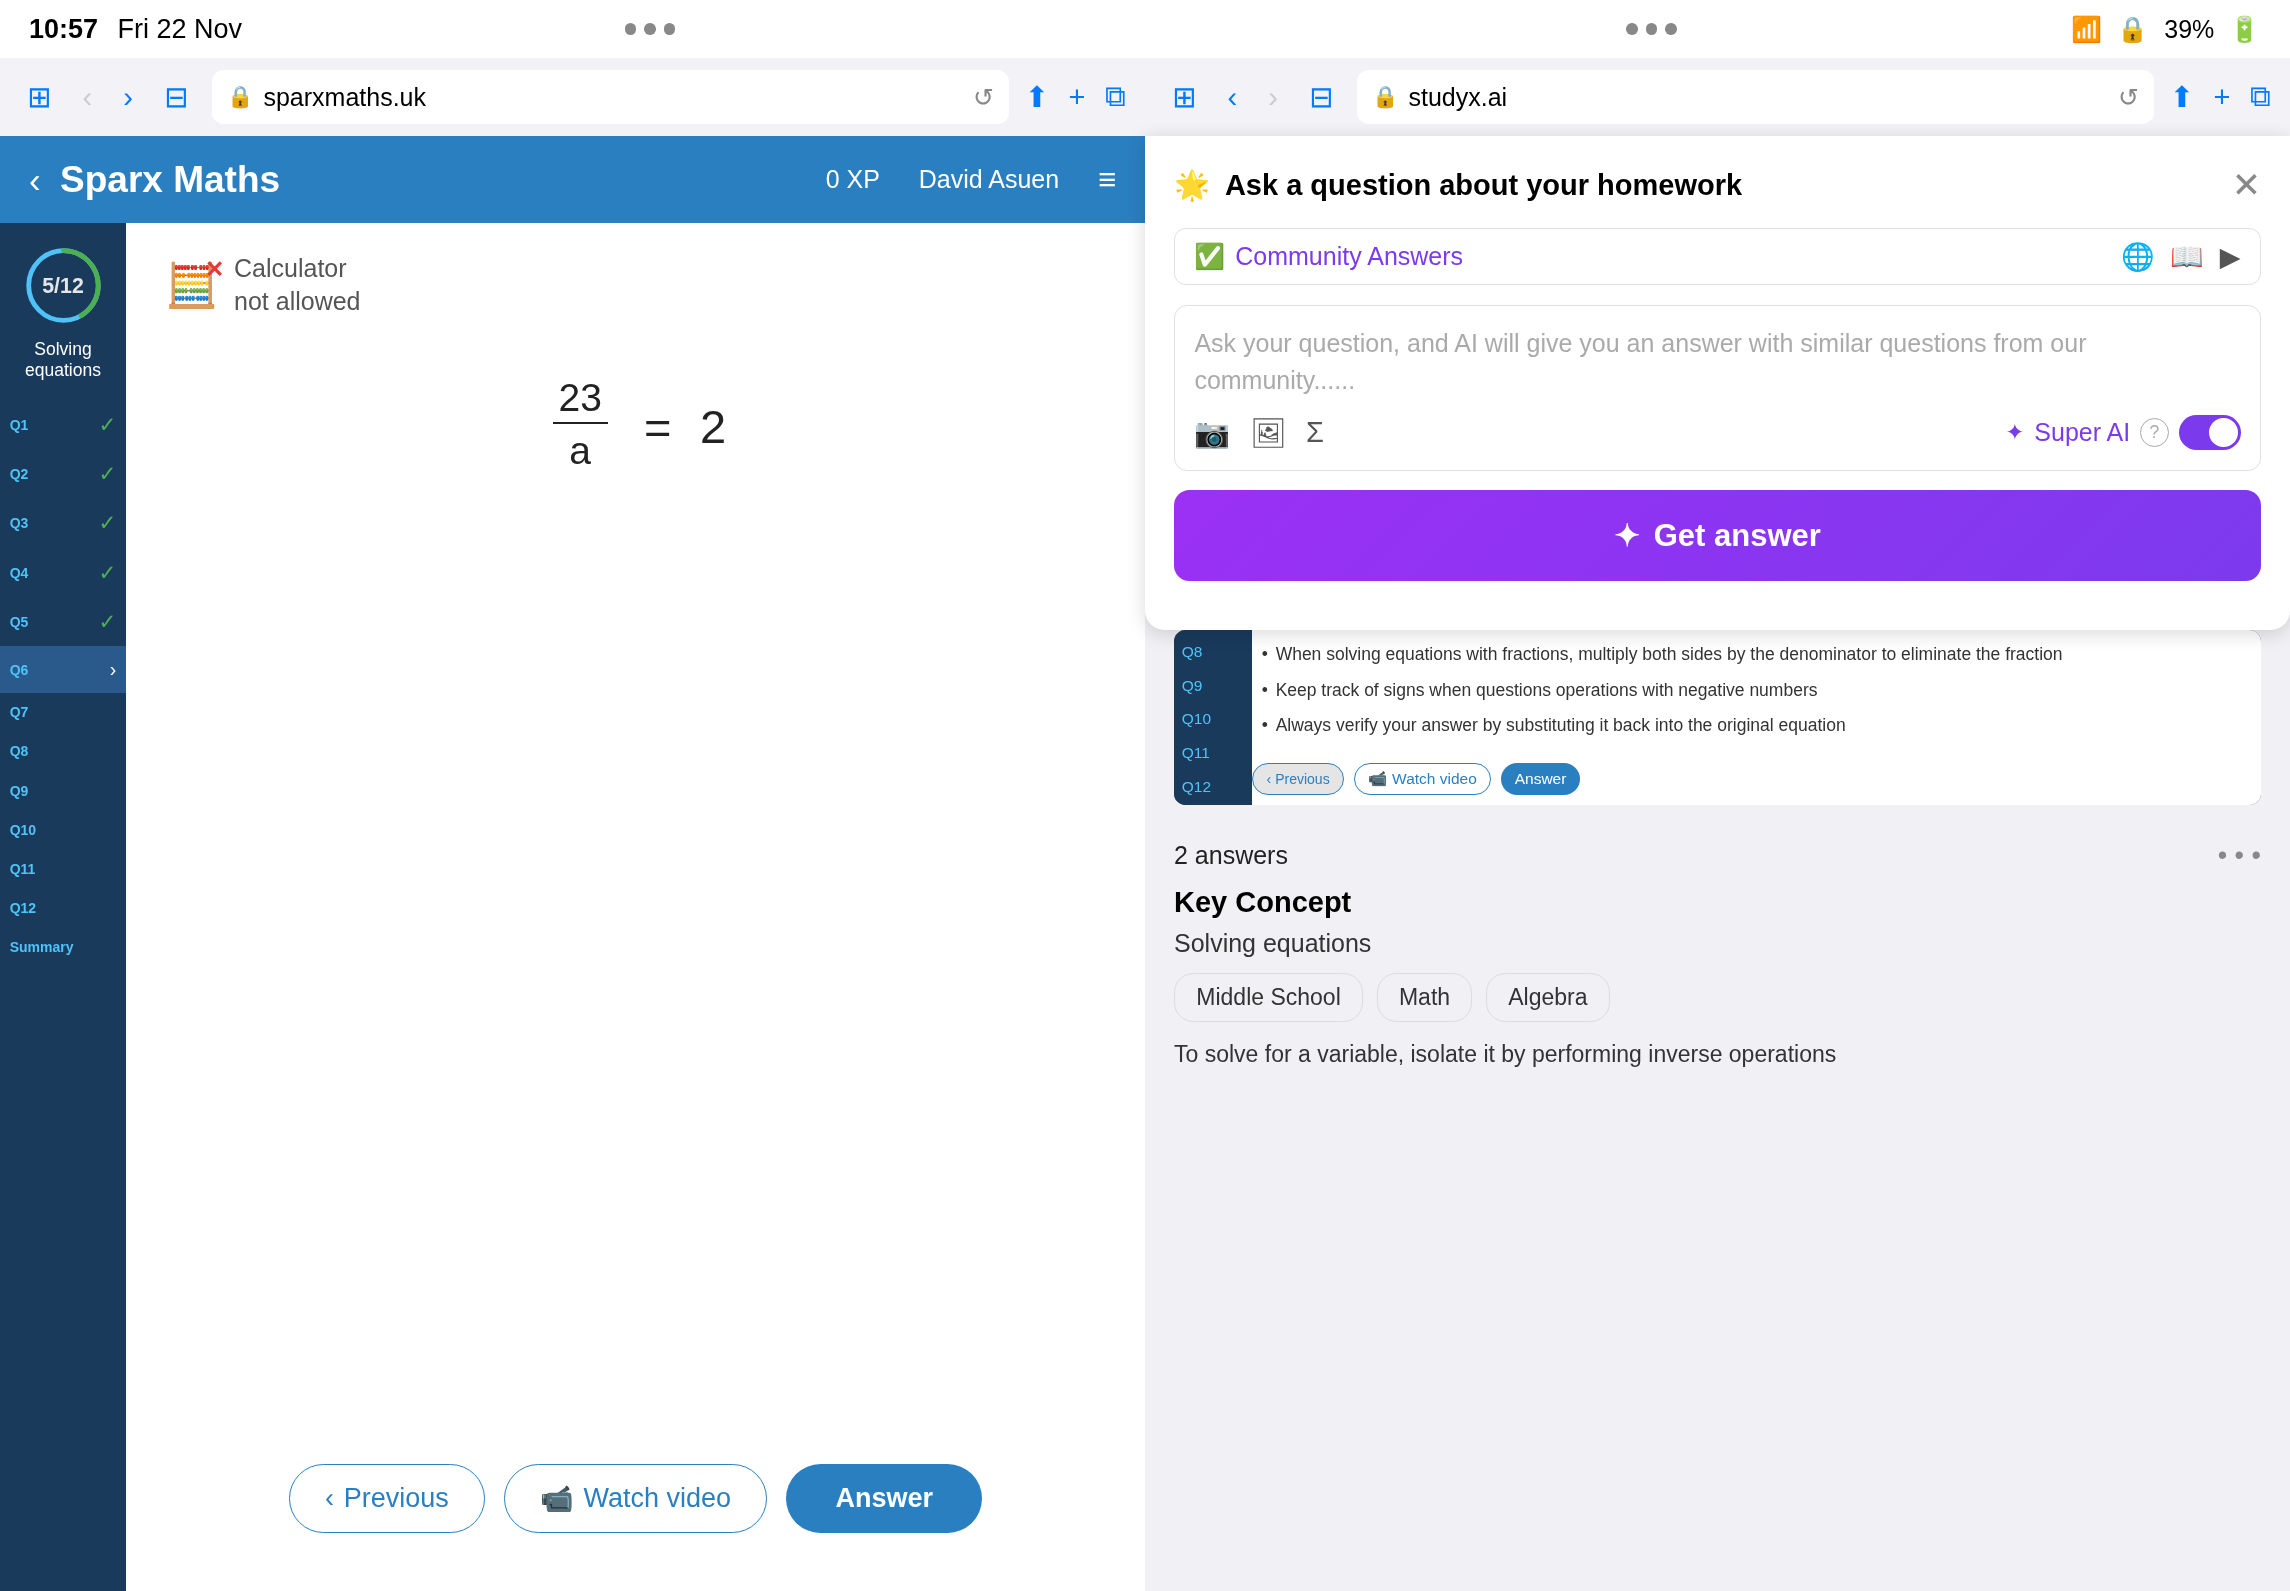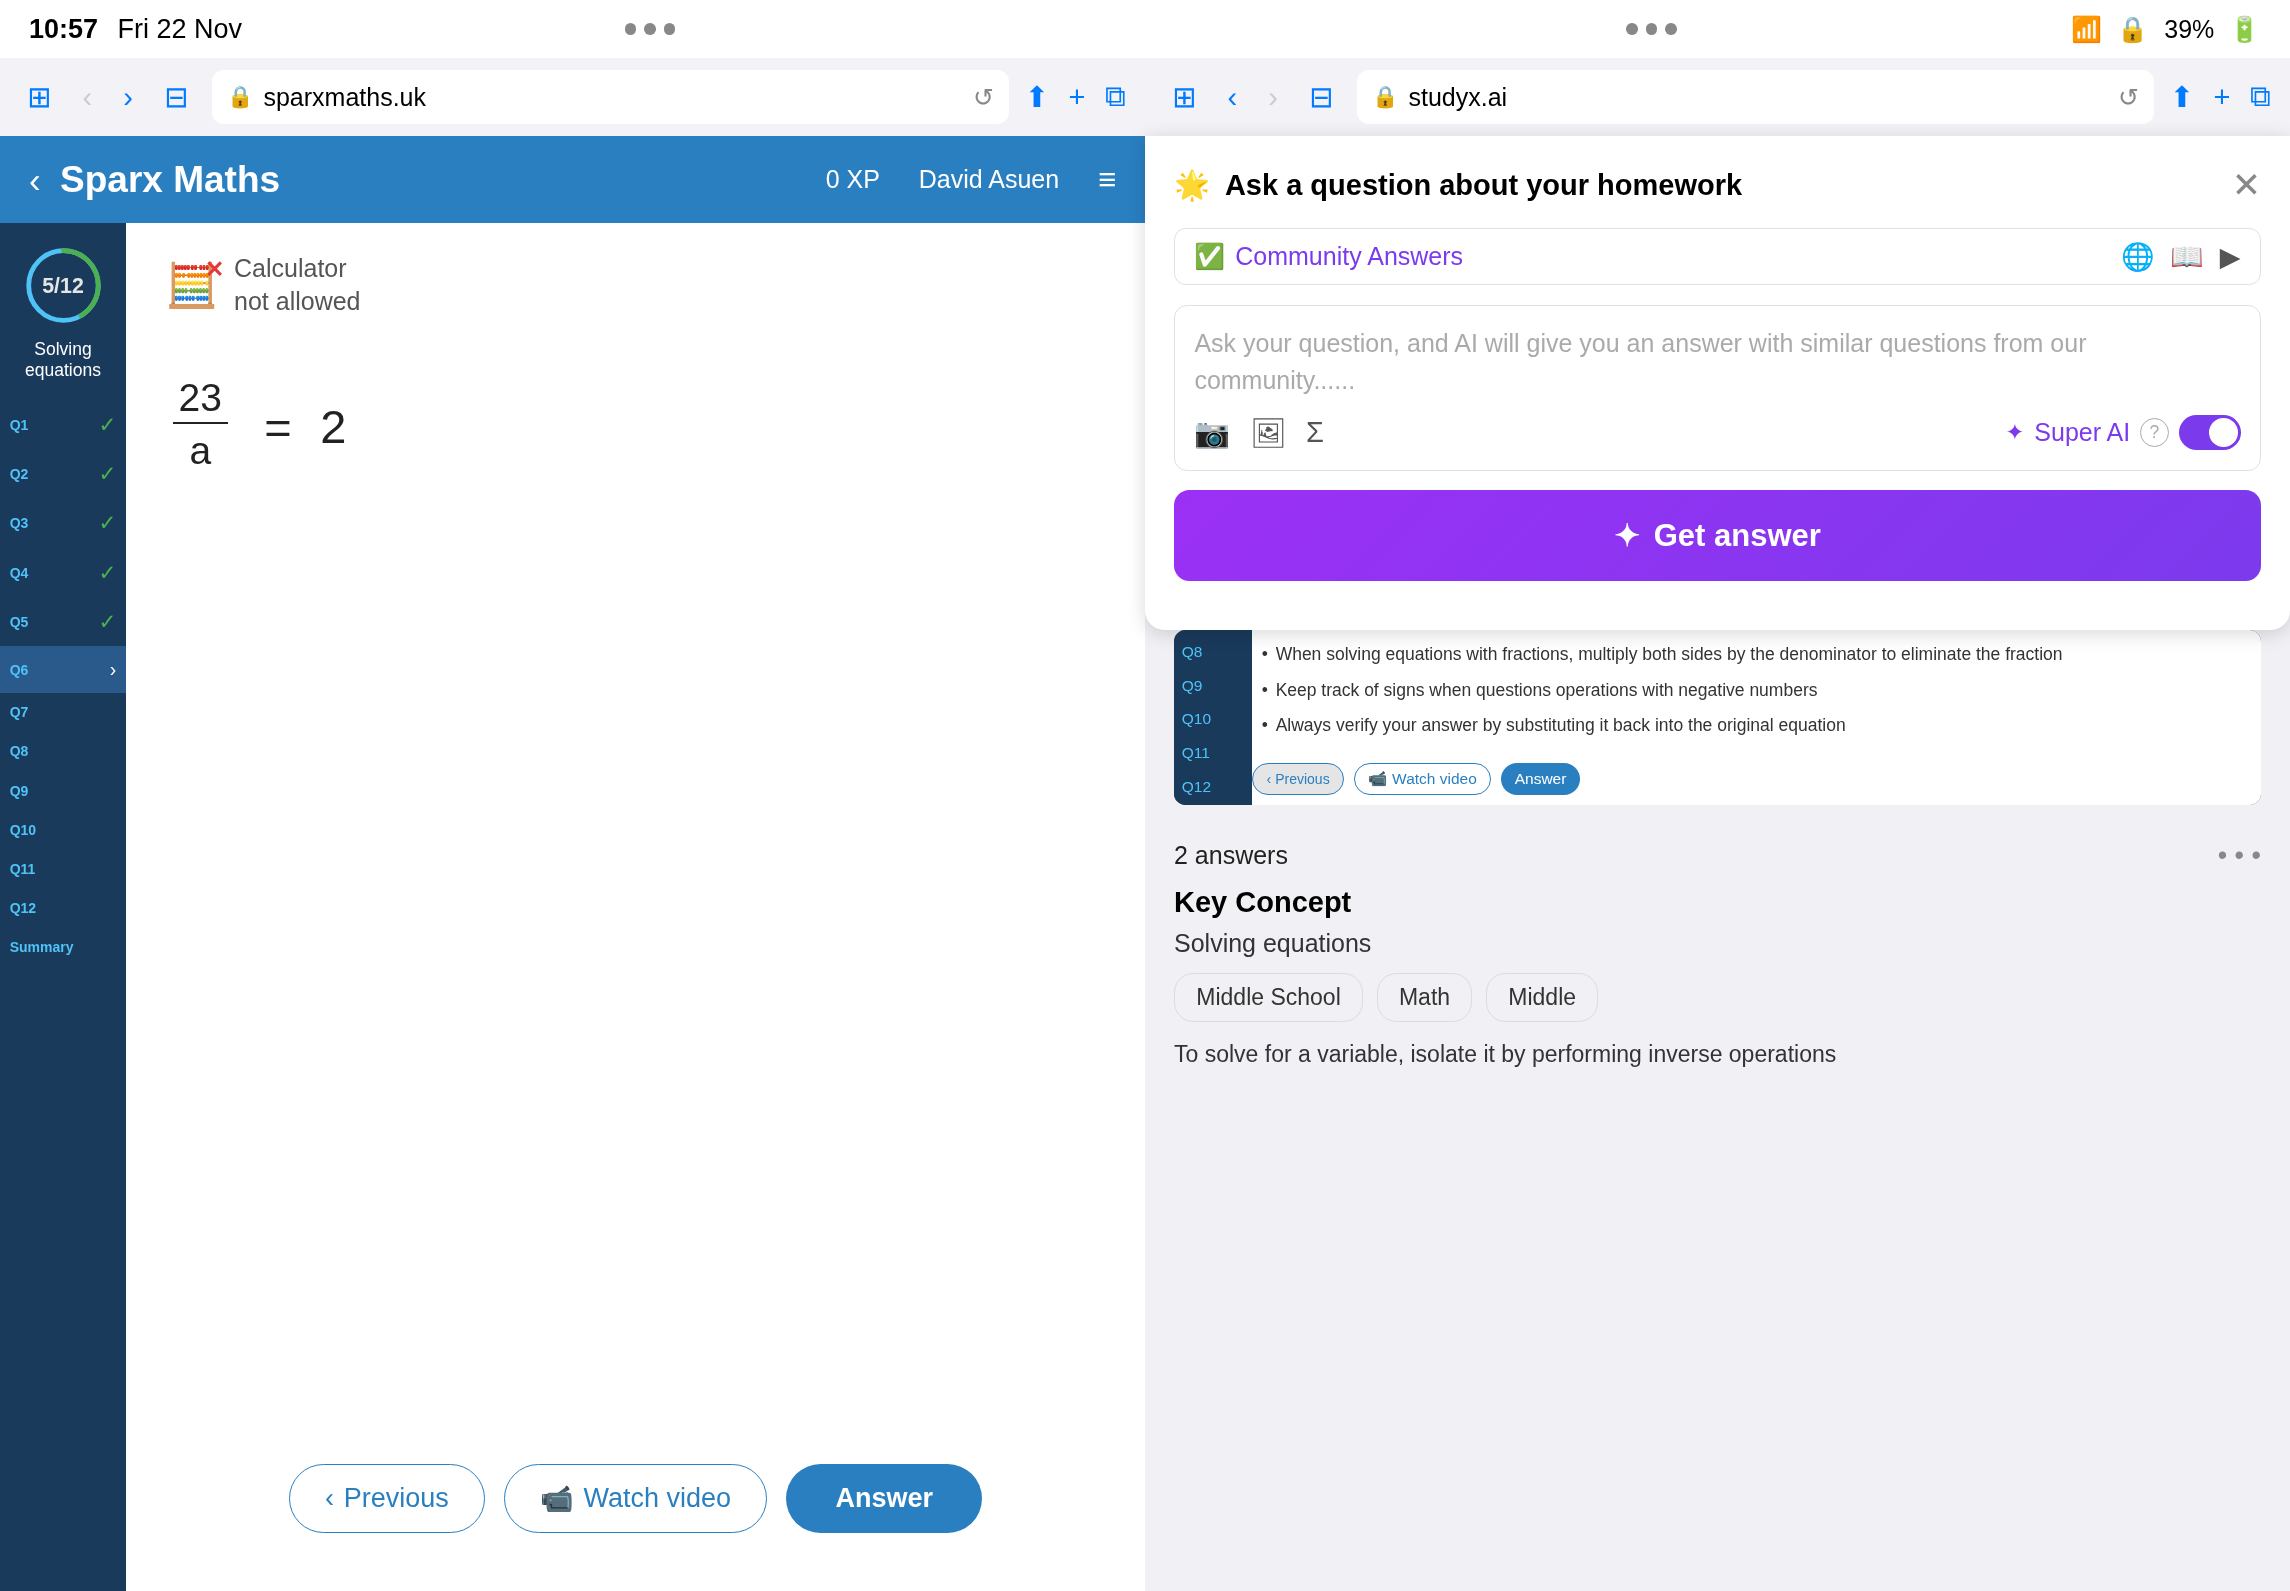"23" .equation-display { text-align: none -> center }
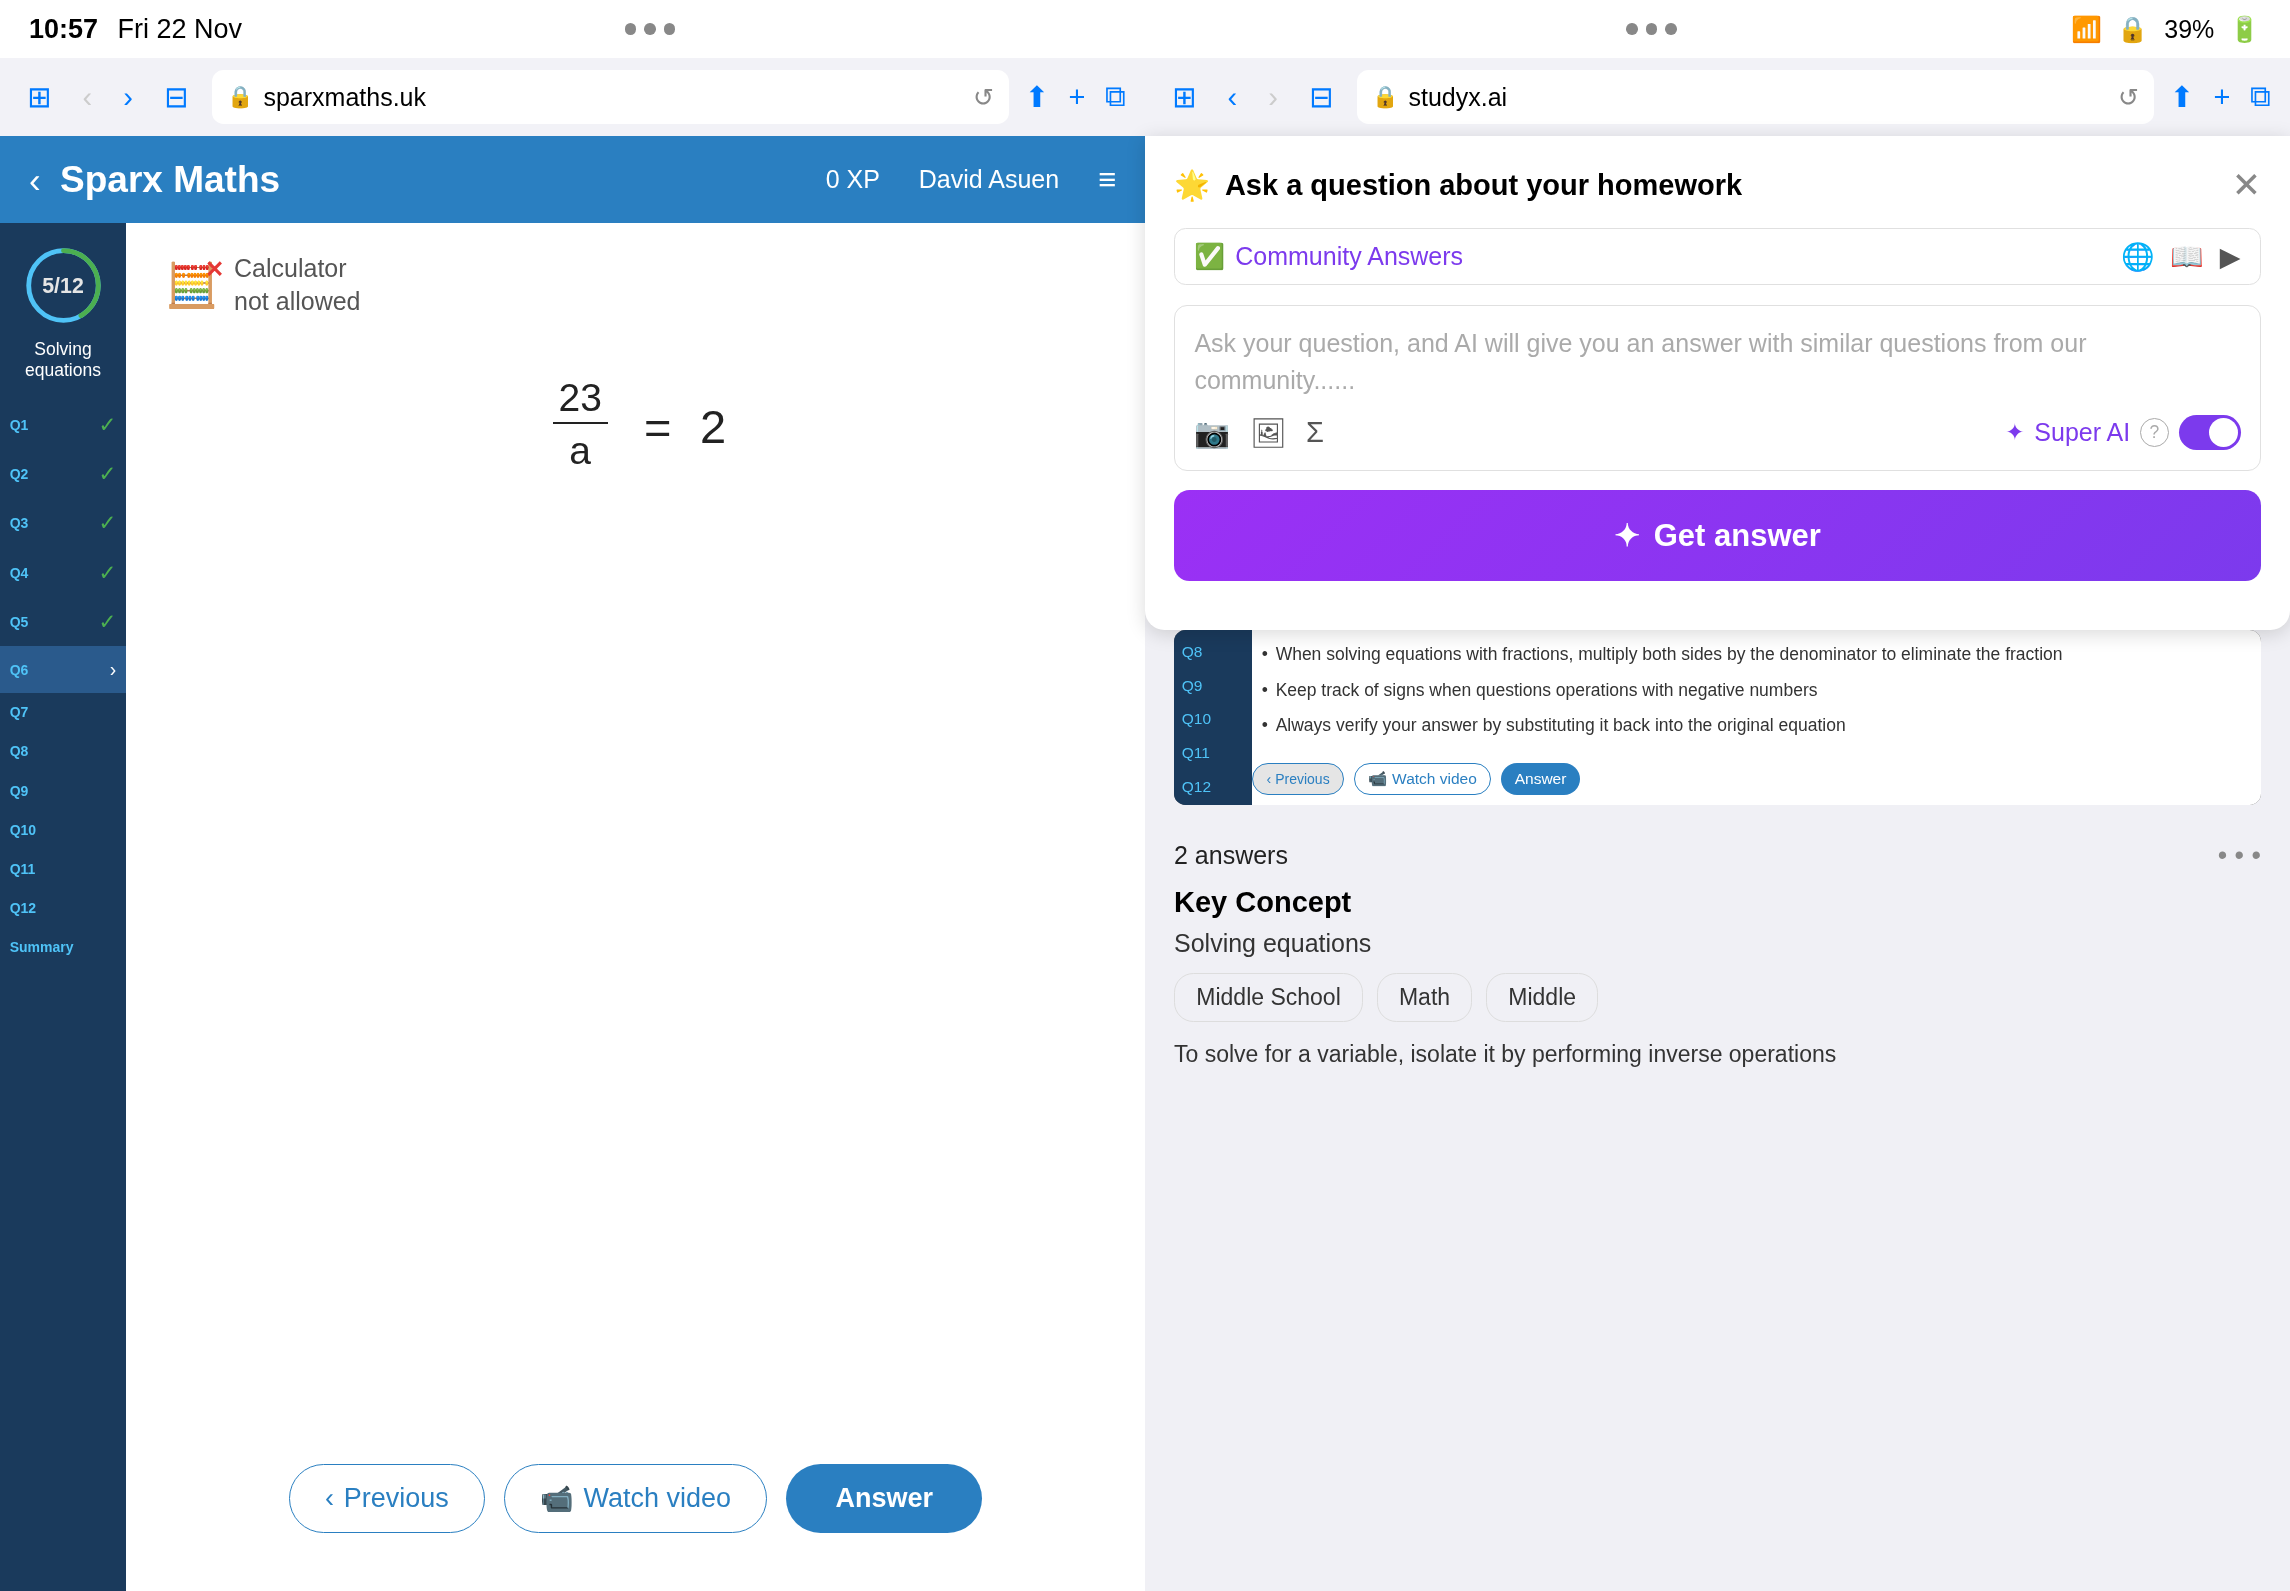"Middle" span.tag { text: Middle -> Algebra }
